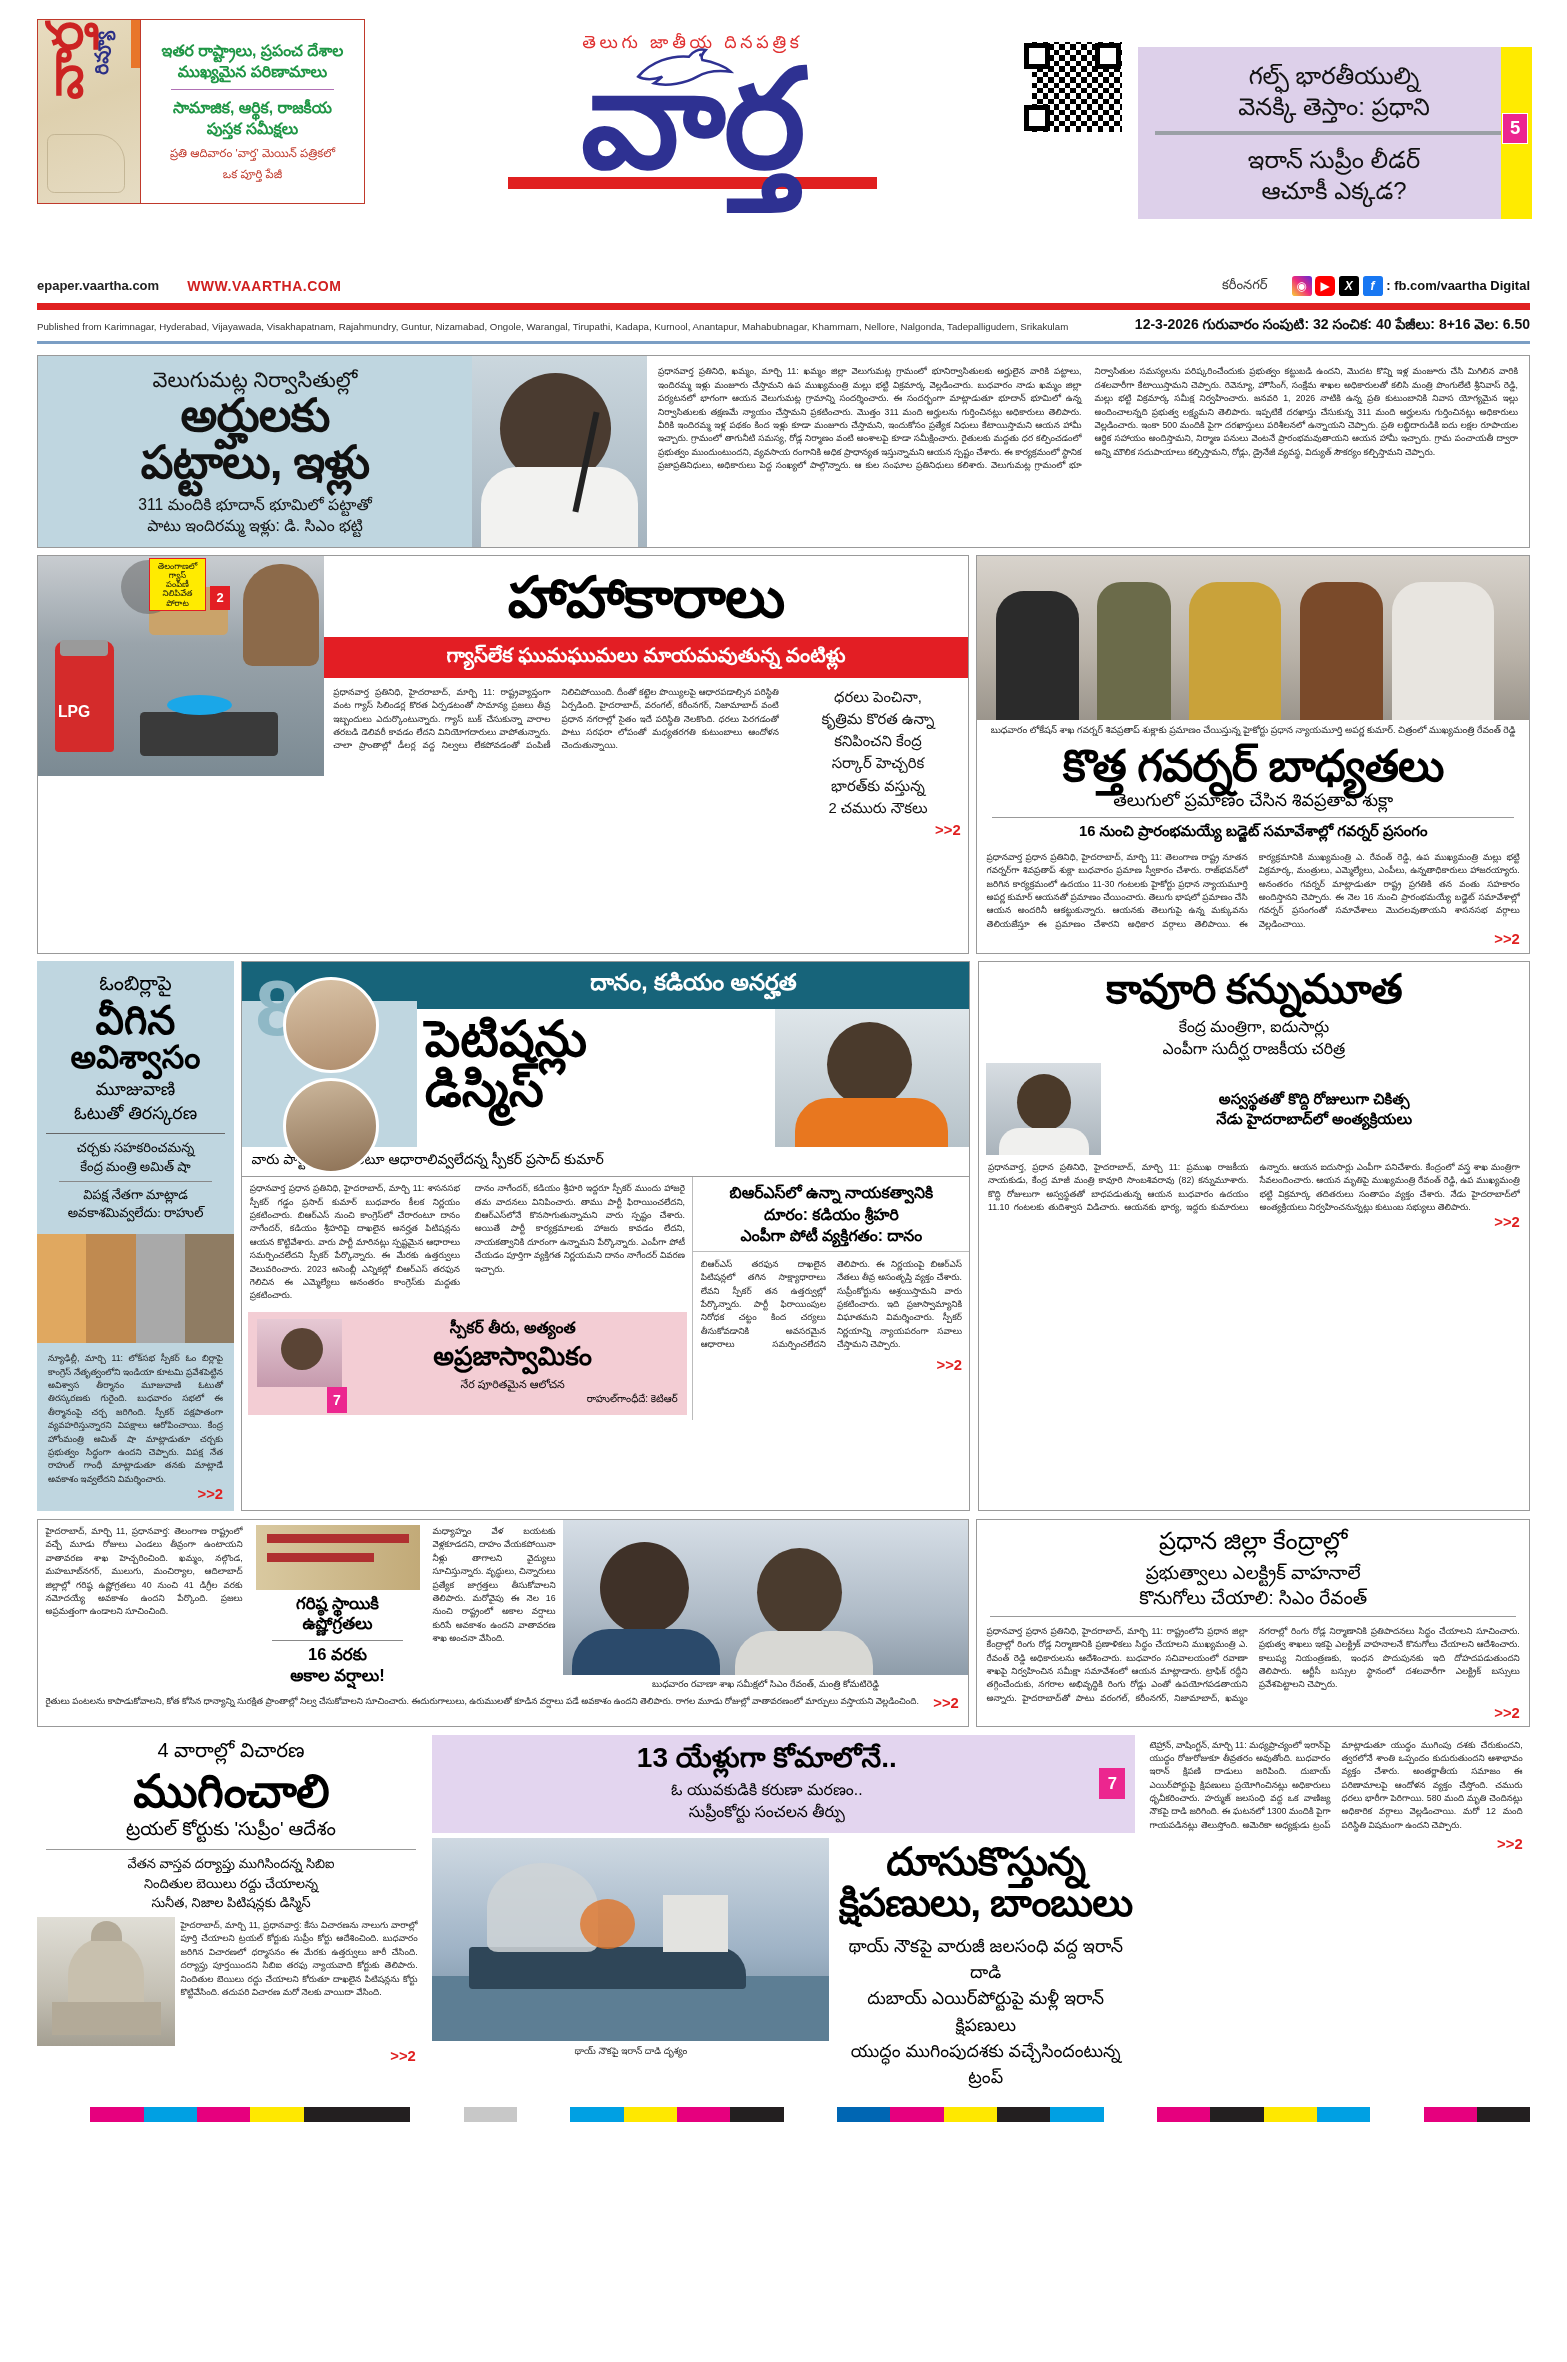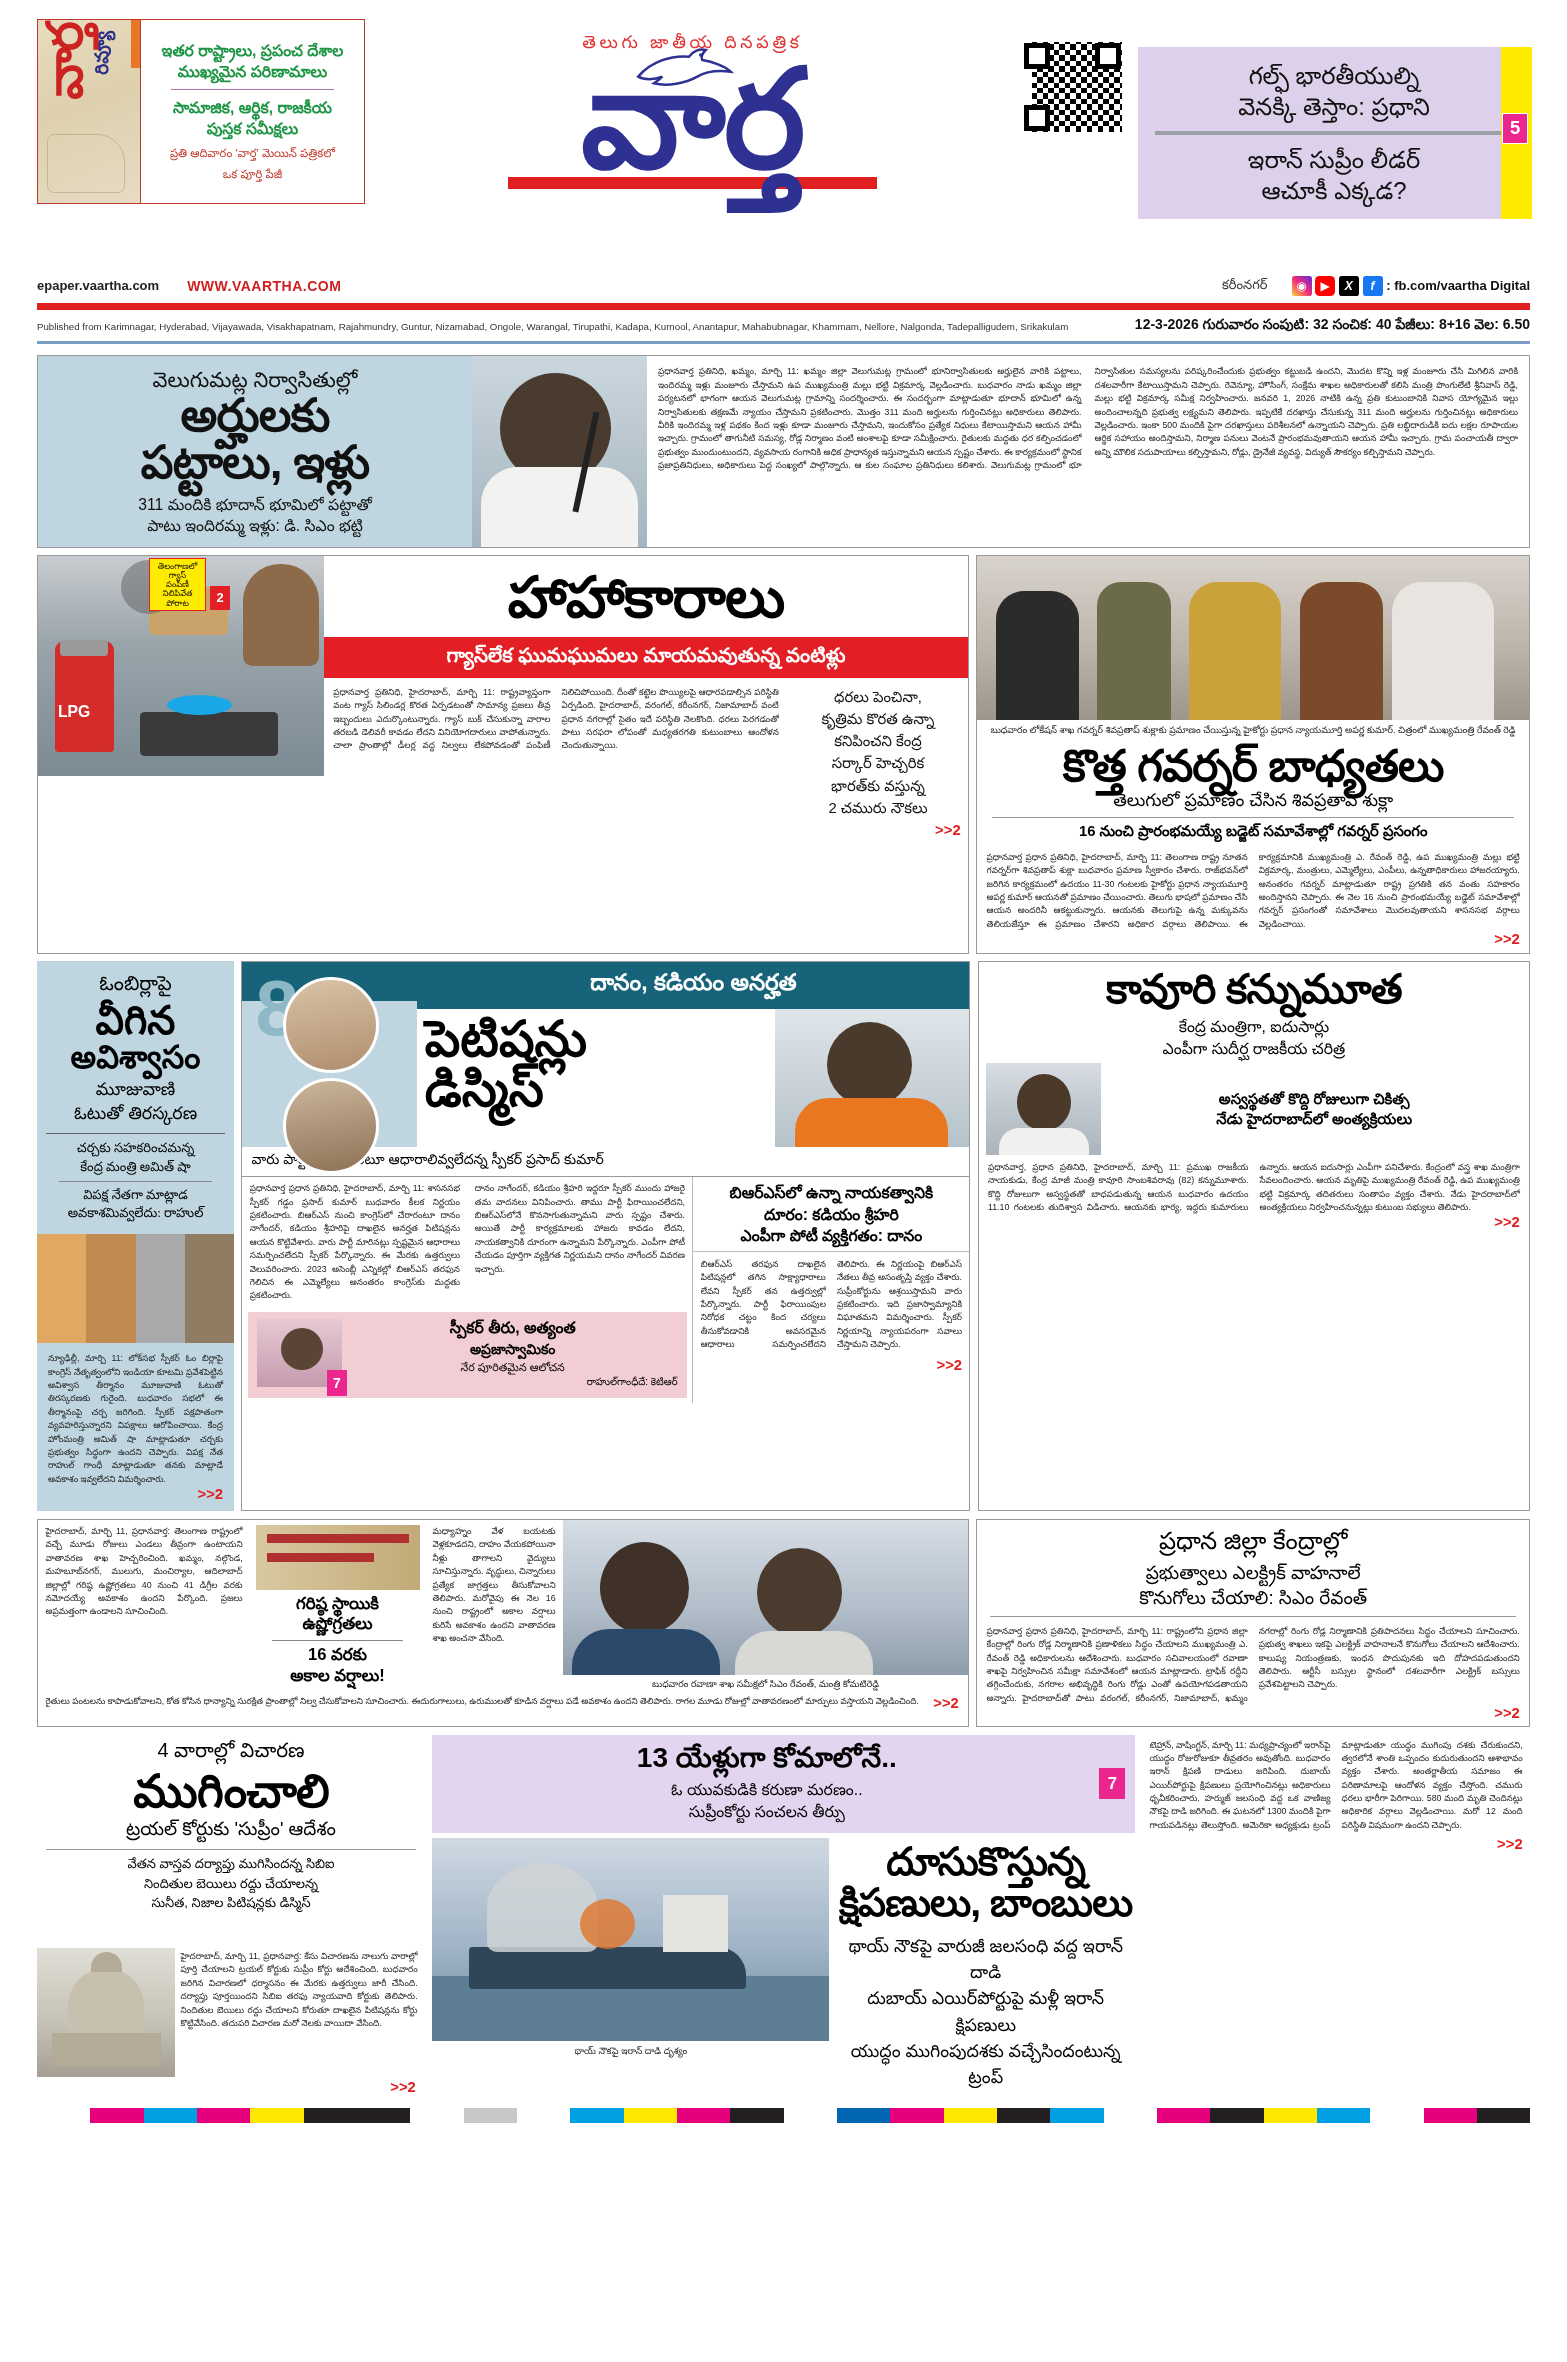"అప్రజాస్వామికం" div { font-size: 14px -> 26px }
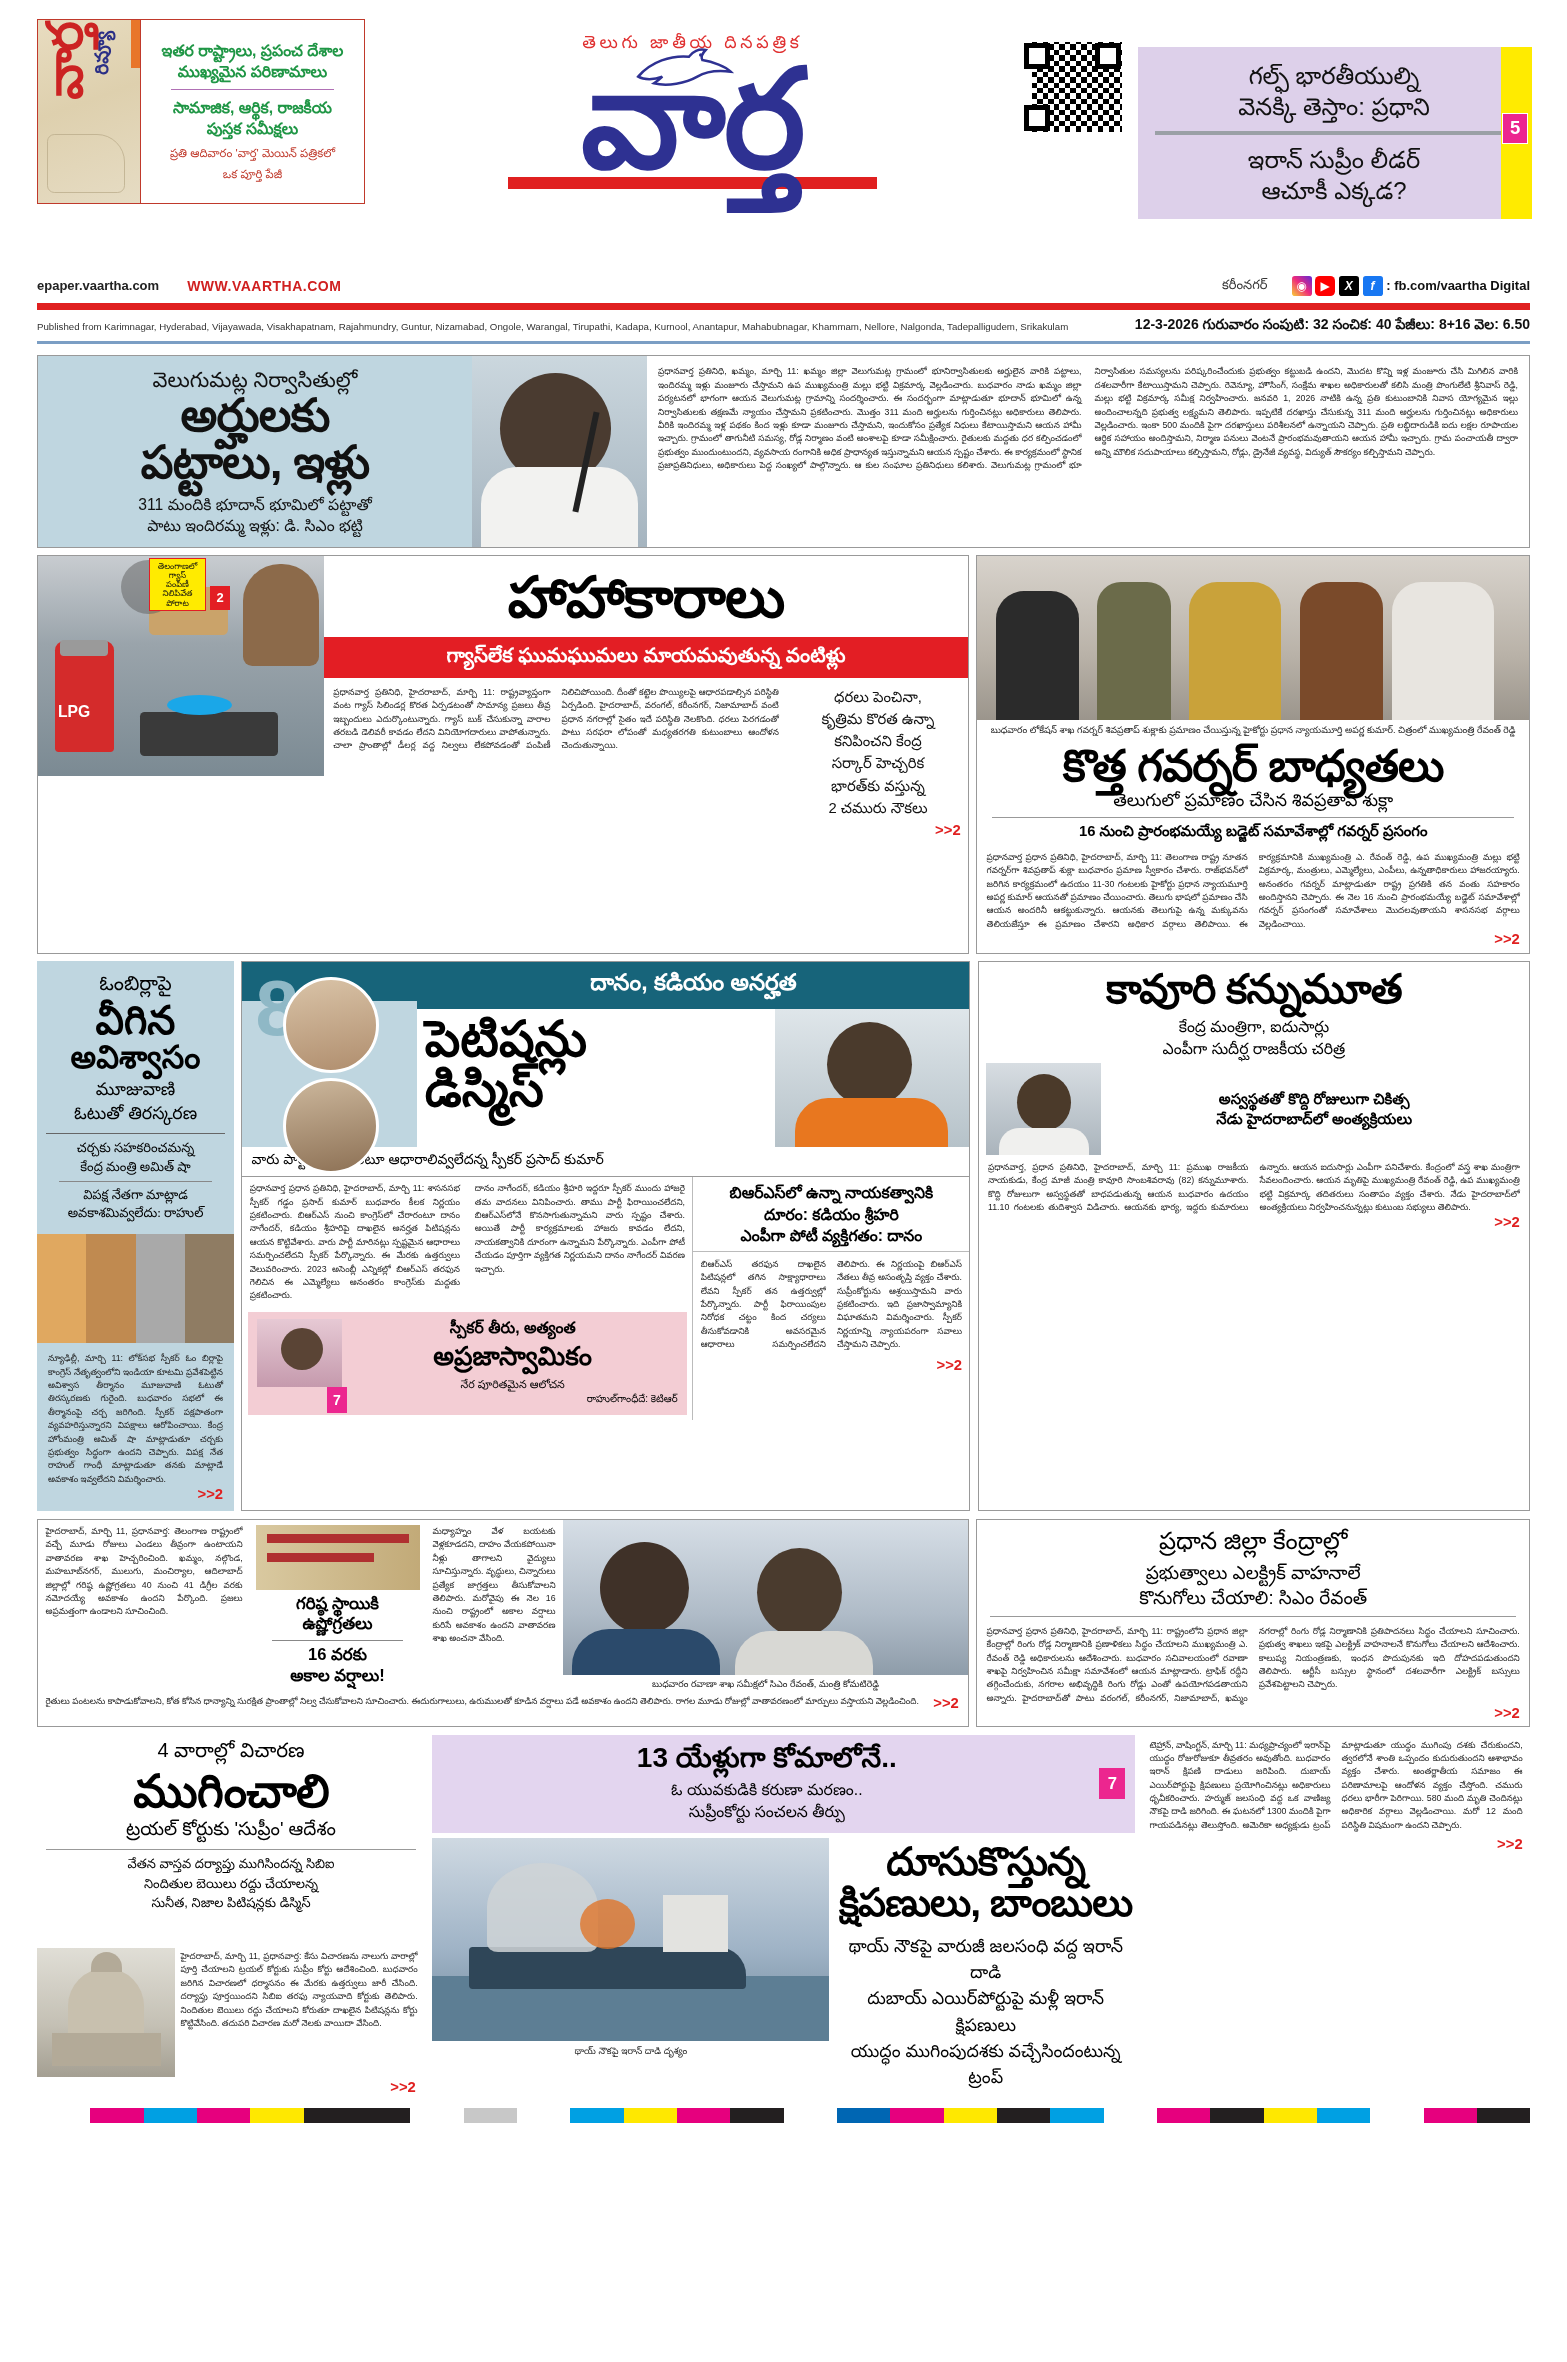"హైదరాబాద్, మార్చి 11, ప్రధానవార్త: కేసు" div { margin-top: 31px -> none }
